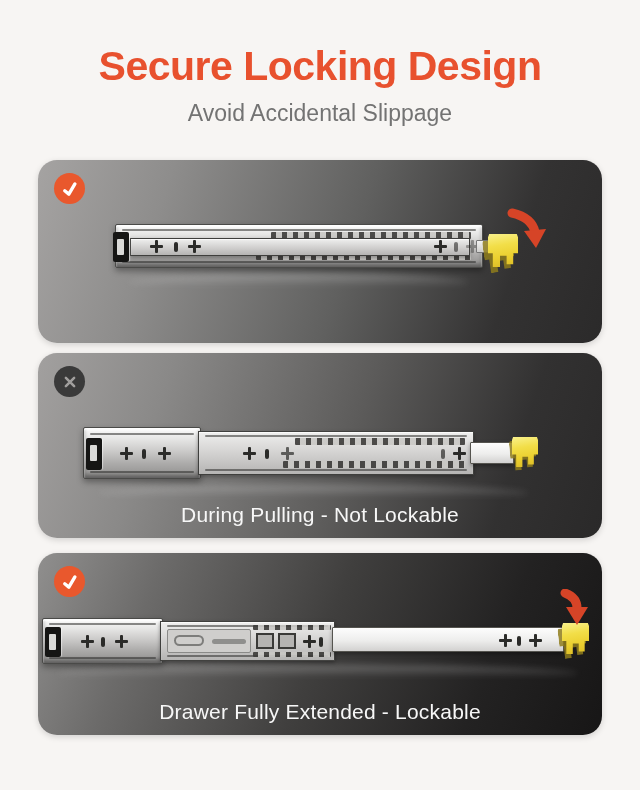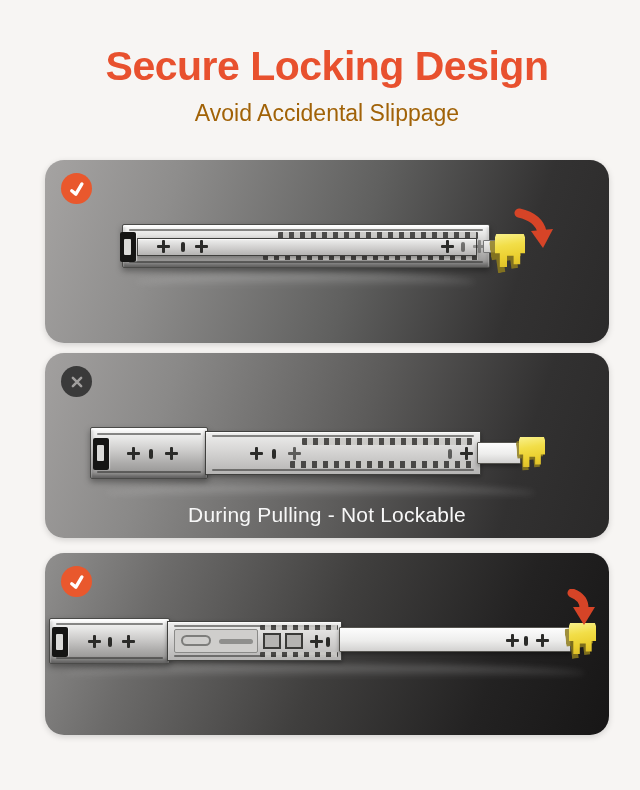"Secure Locking Design" .canvas { margin-left: 7px -> none }
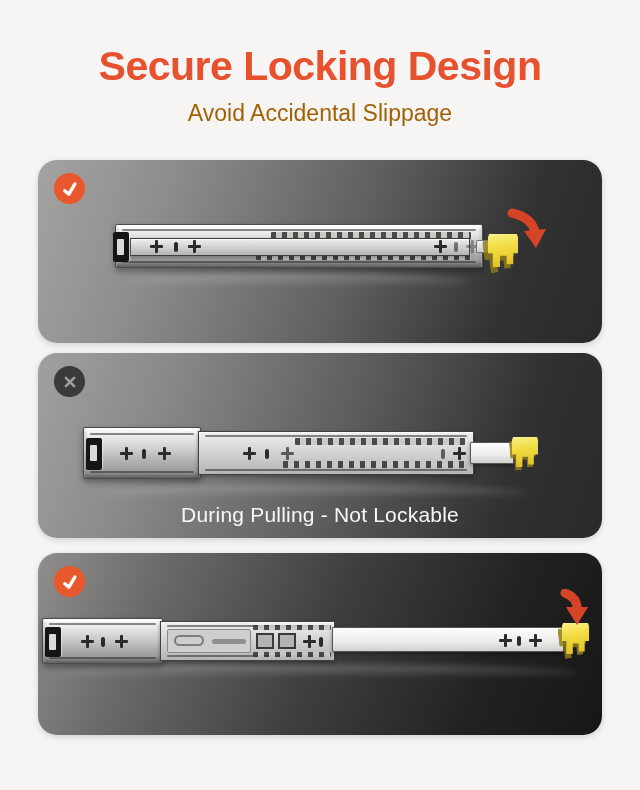"Avoid Accidental Slippage" .subtitle { color: #a16207 -> #737373 }
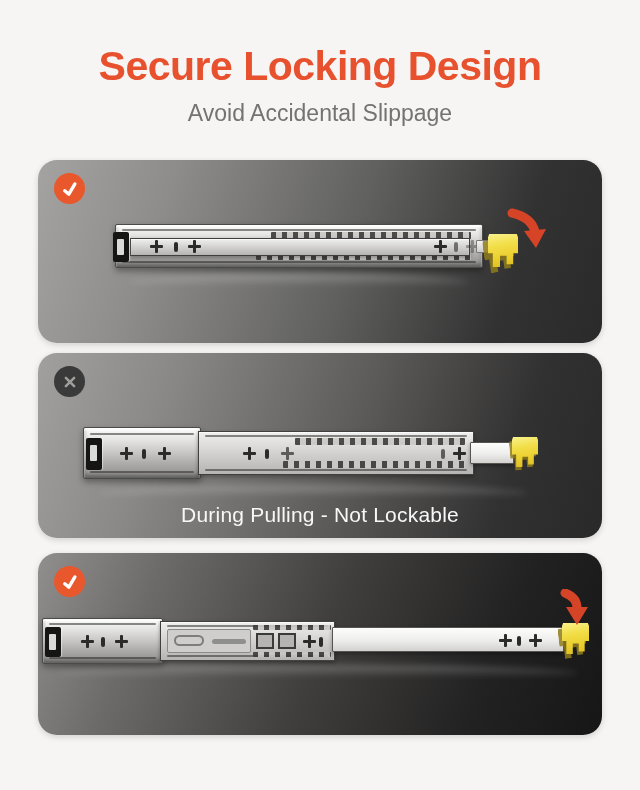"Drawer Fully Extended - Lockable" div.caption { html: none -> <div>Drawer Fully Extended - Lockable</div> }
